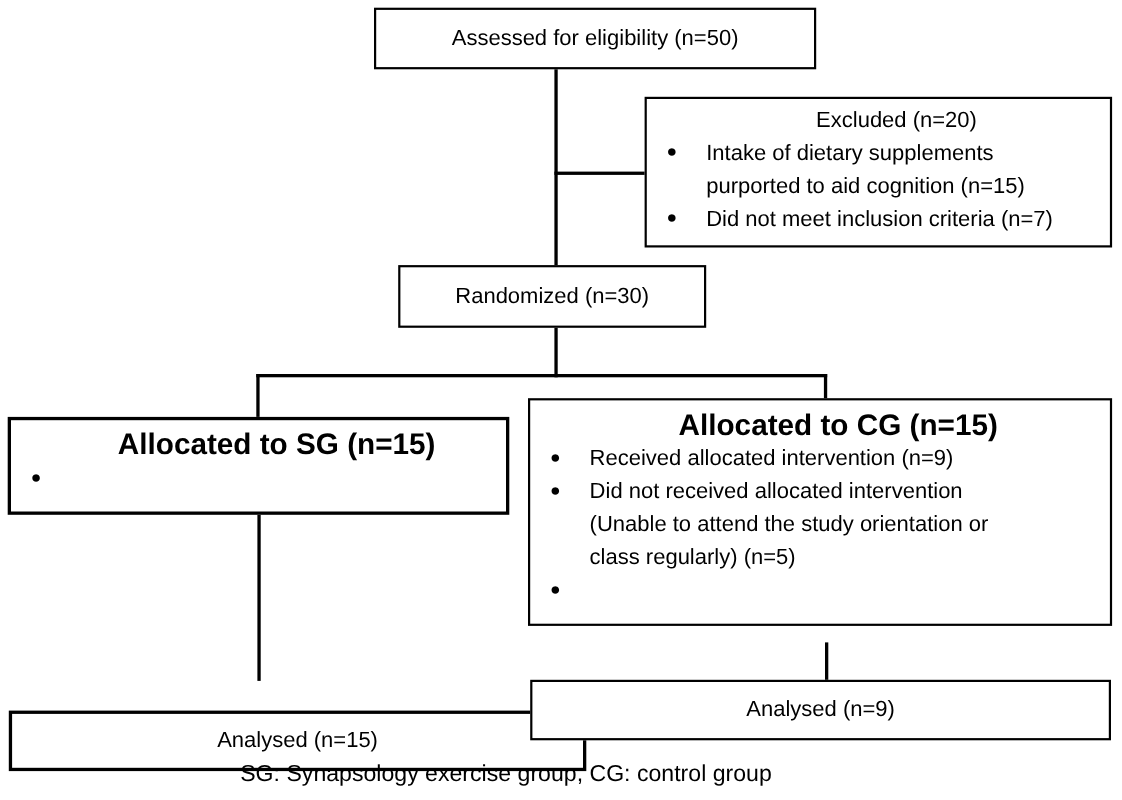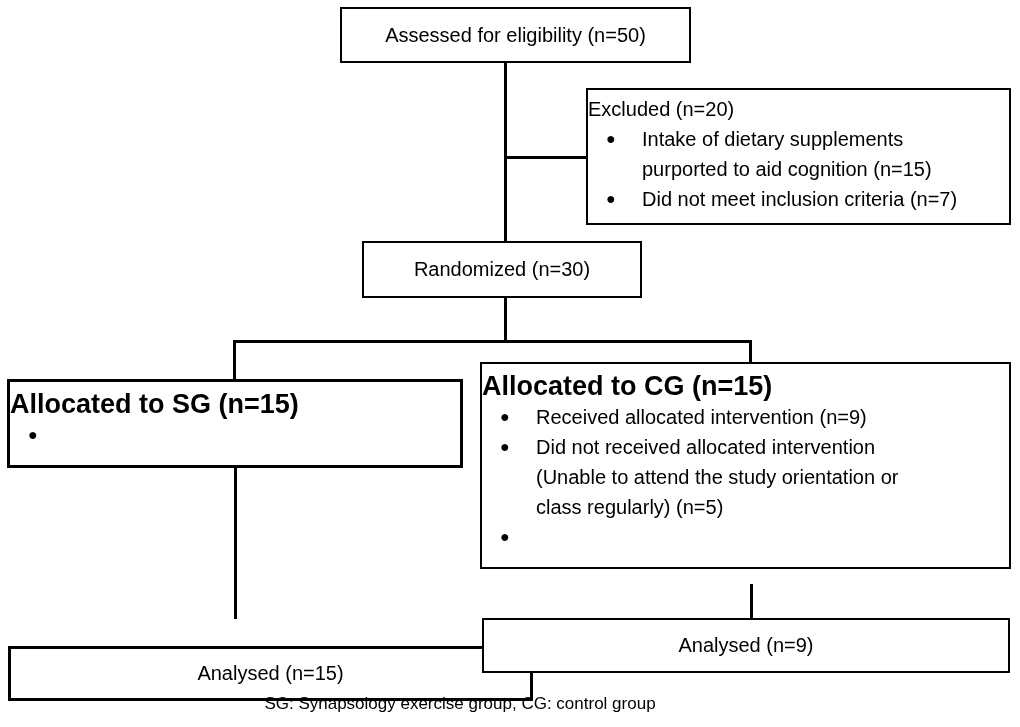"Assessed for eligibility (n=50)" div.box { width: 351px -> 402px }
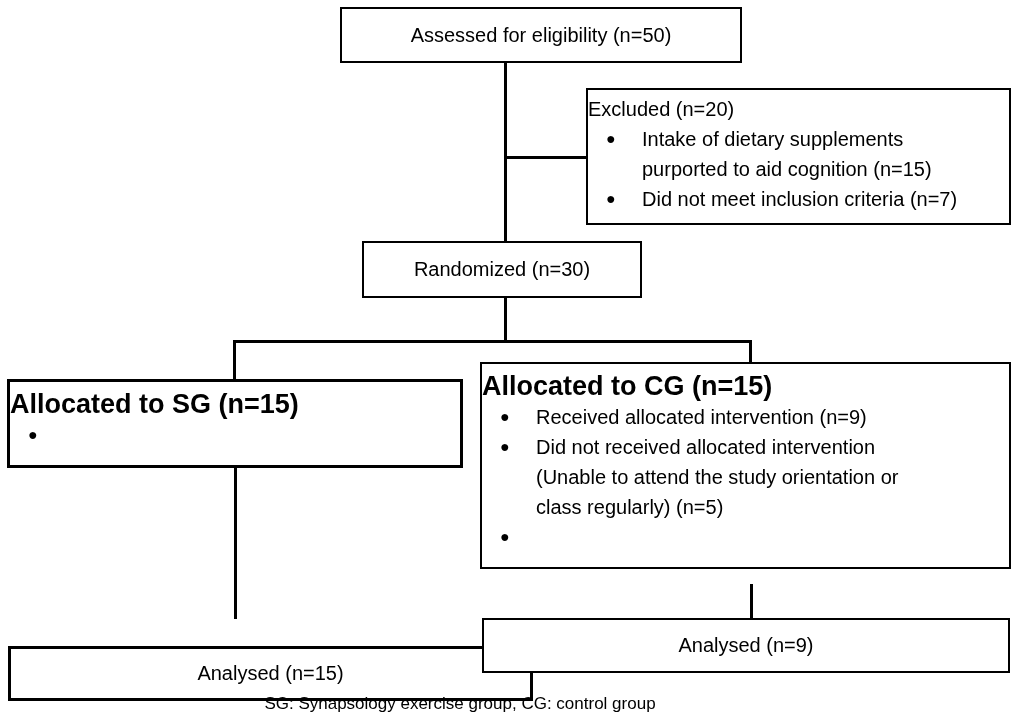"Excluded (n=20)" .btitle { margin-left: none -> 33px; text-align: none -> center }
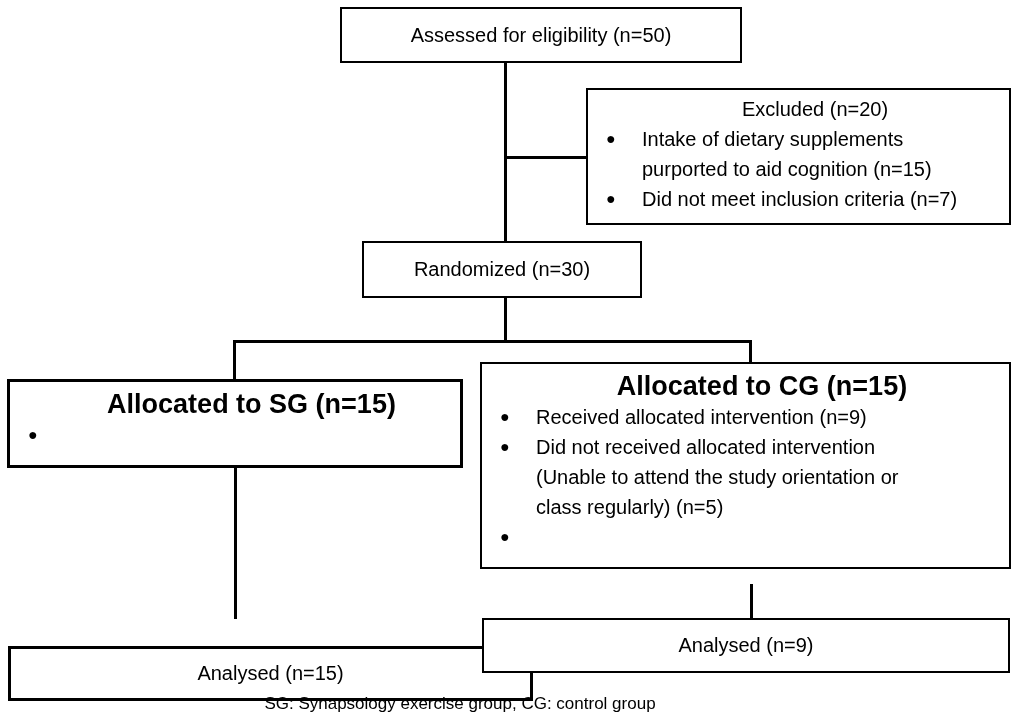"SG: Synapsology exercise group, CG:" .caption { font-size: 17px -> 21px }
